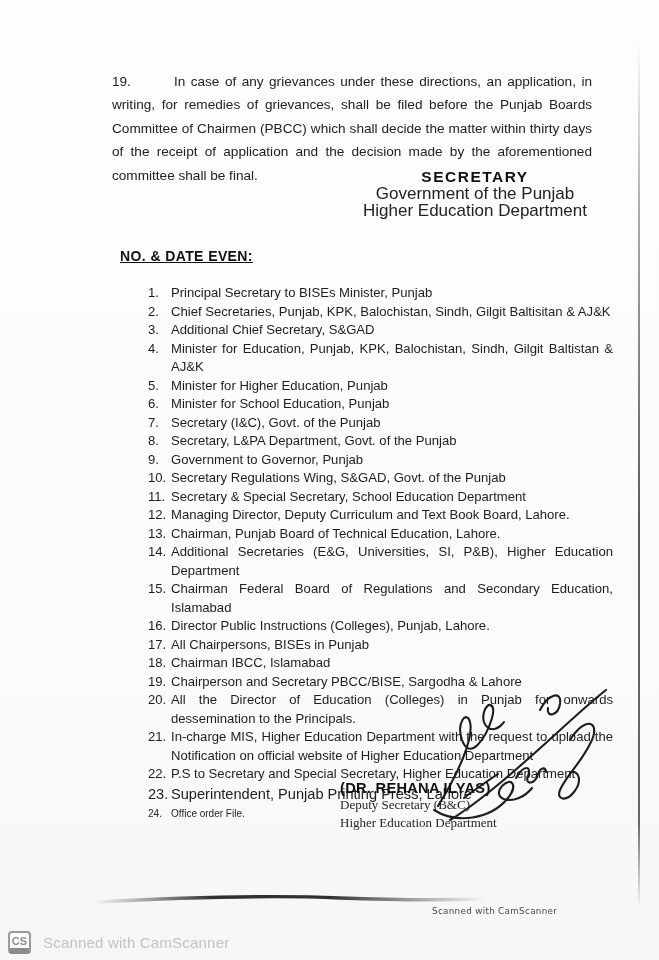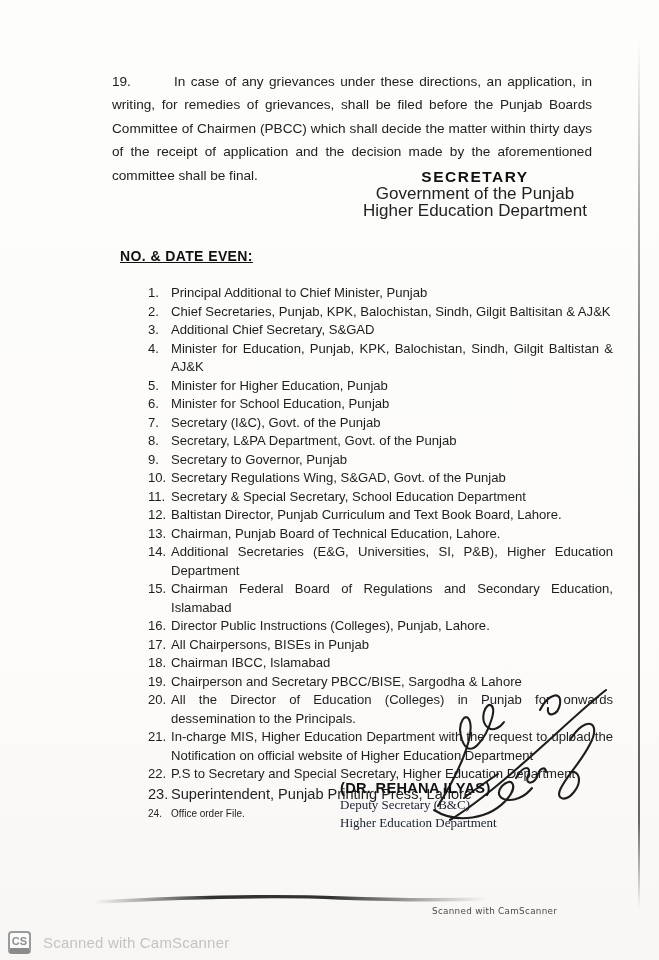"Principal Additional to Chief Minister," li { text: Additional to Chief -> Secretary to BISEs }
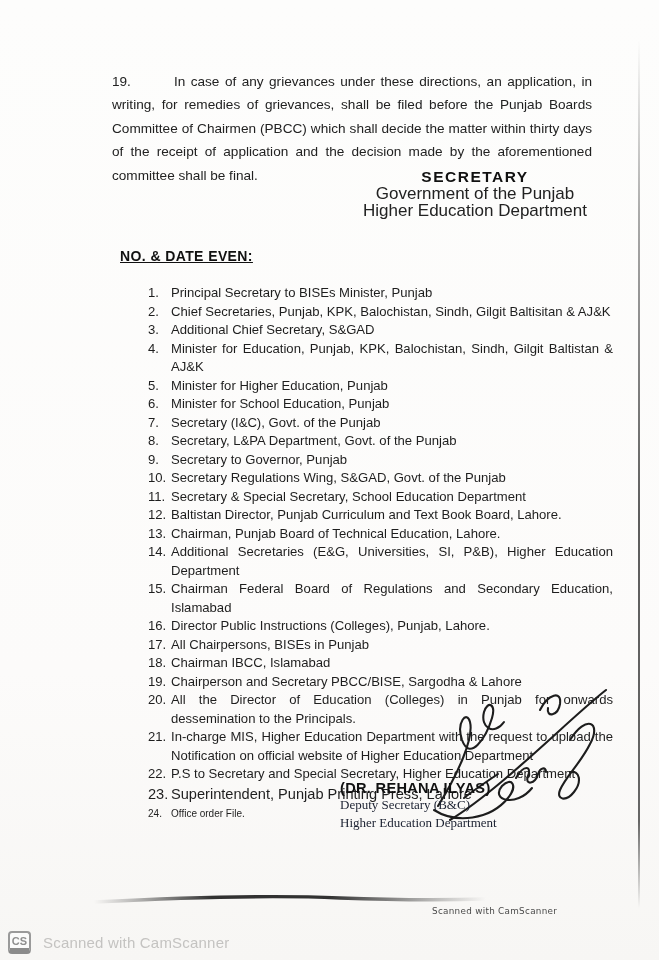"Secretary to Governor, Punjab" li { text: Secretary -> Government }
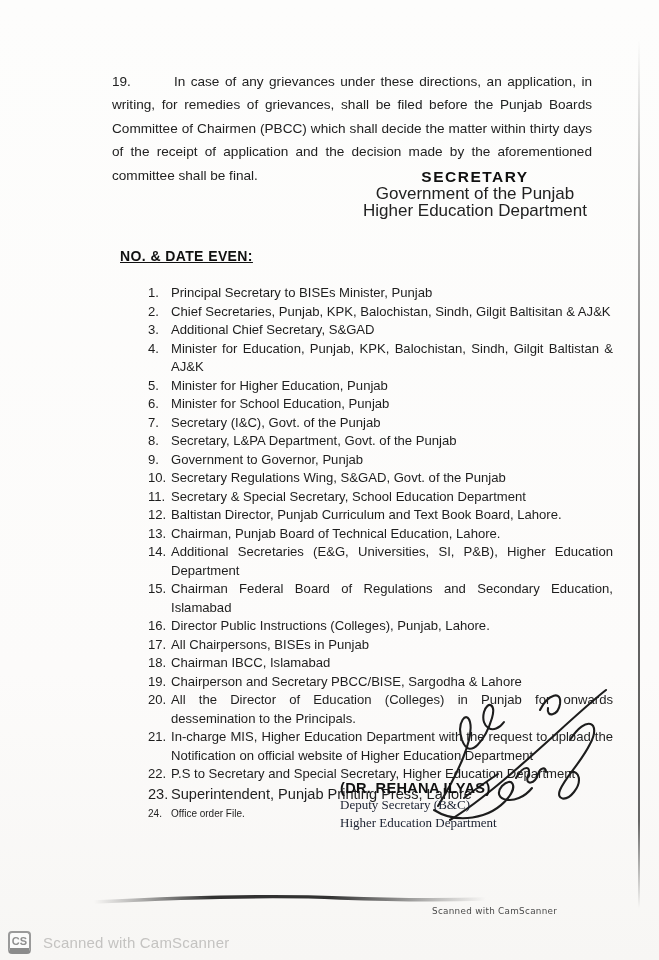"Baltistan Director, Punjab Curriculum" li { text: Baltistan Director, Punjab -> Managing Director, Deputy }
